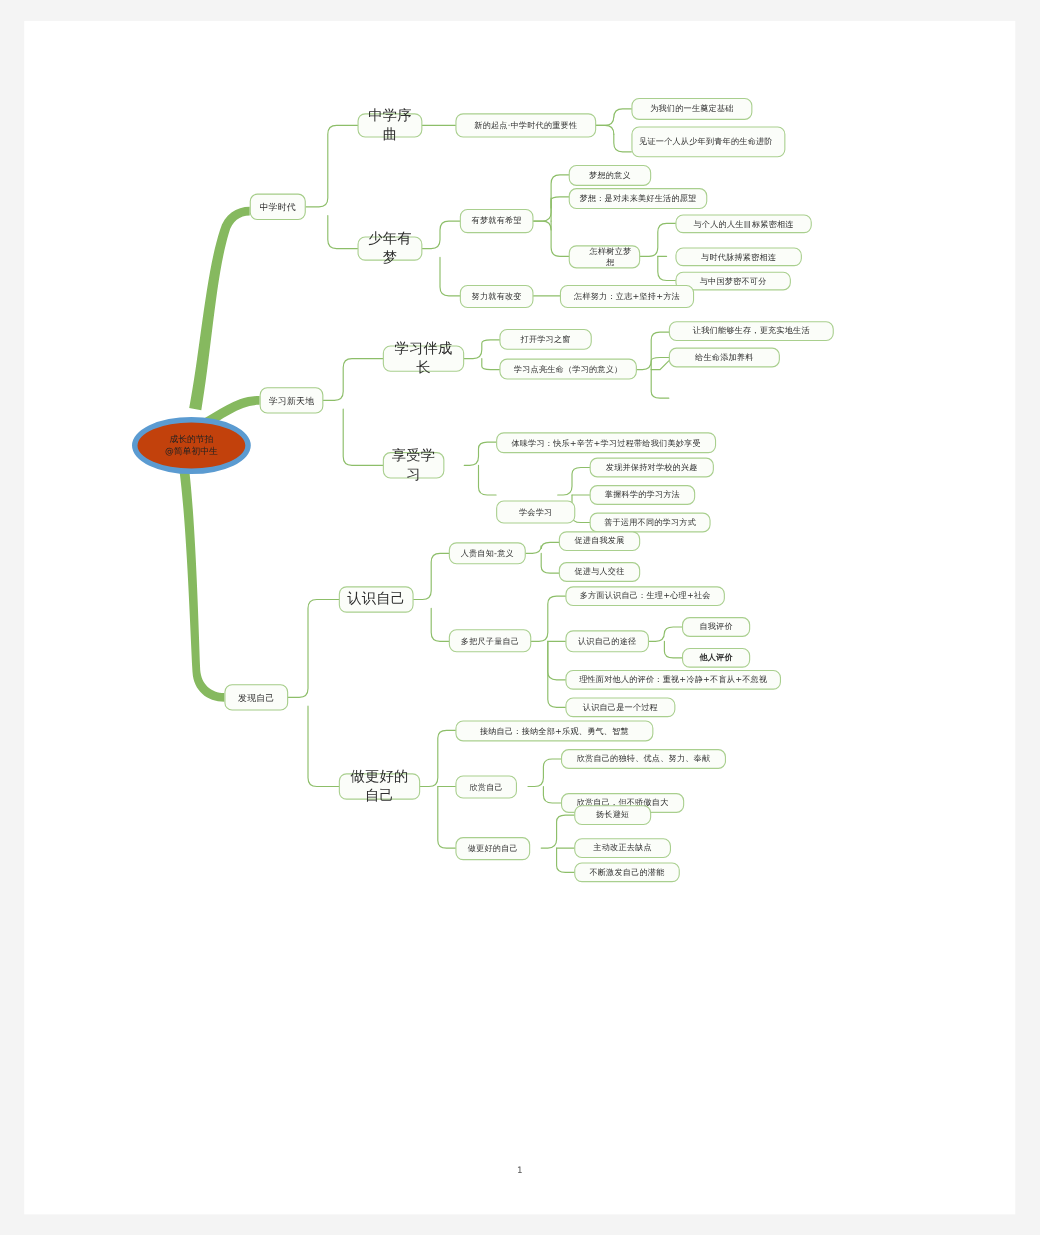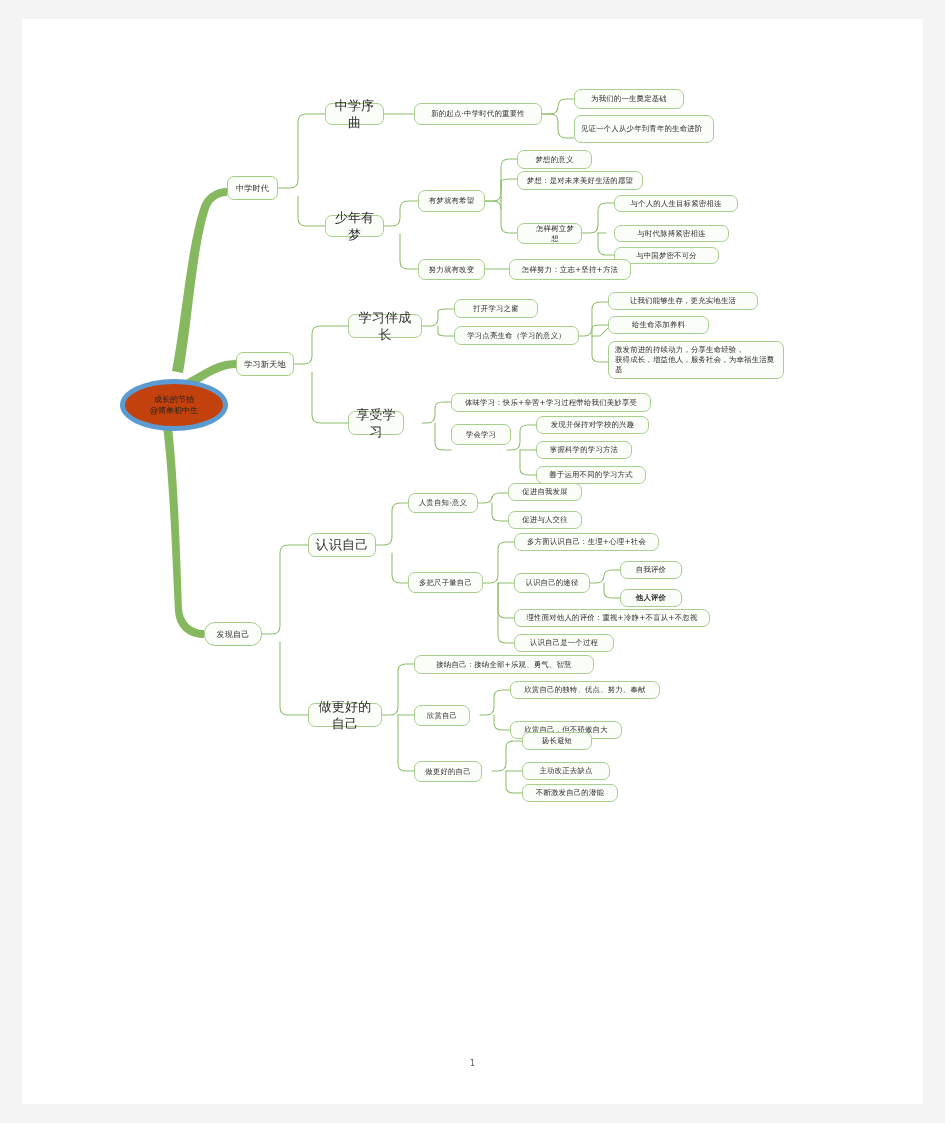"激发前进的持续动力，分享生命经验，" div.node { html: <div>激发前进的持续动力，分享生命经验， 获得成长，增益他人，服务社会，为幸福生活奠 基</div> -> none }
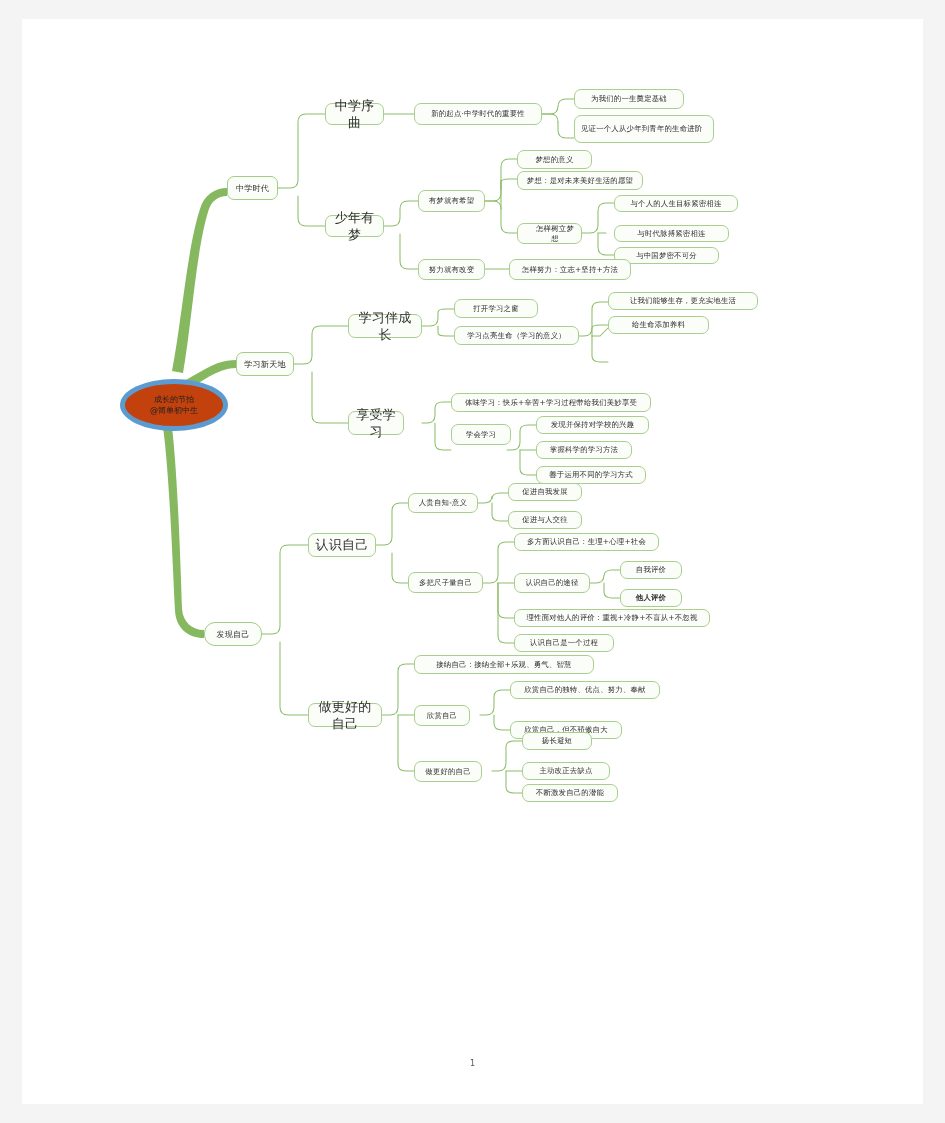"学会学习" div.node { top: 405px -> 436px; width: 60px -> 72px }
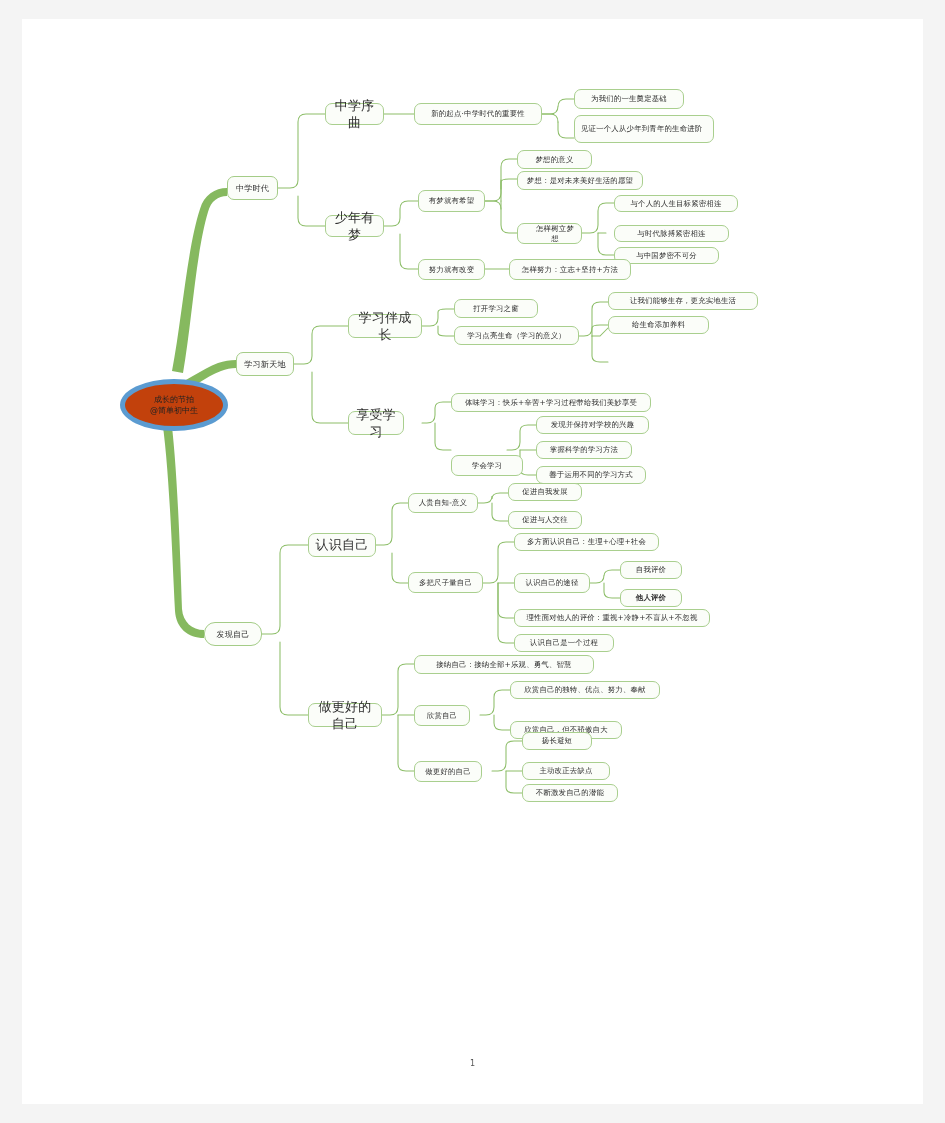"发现自己" div.node { border-radius: 11px -> none }
